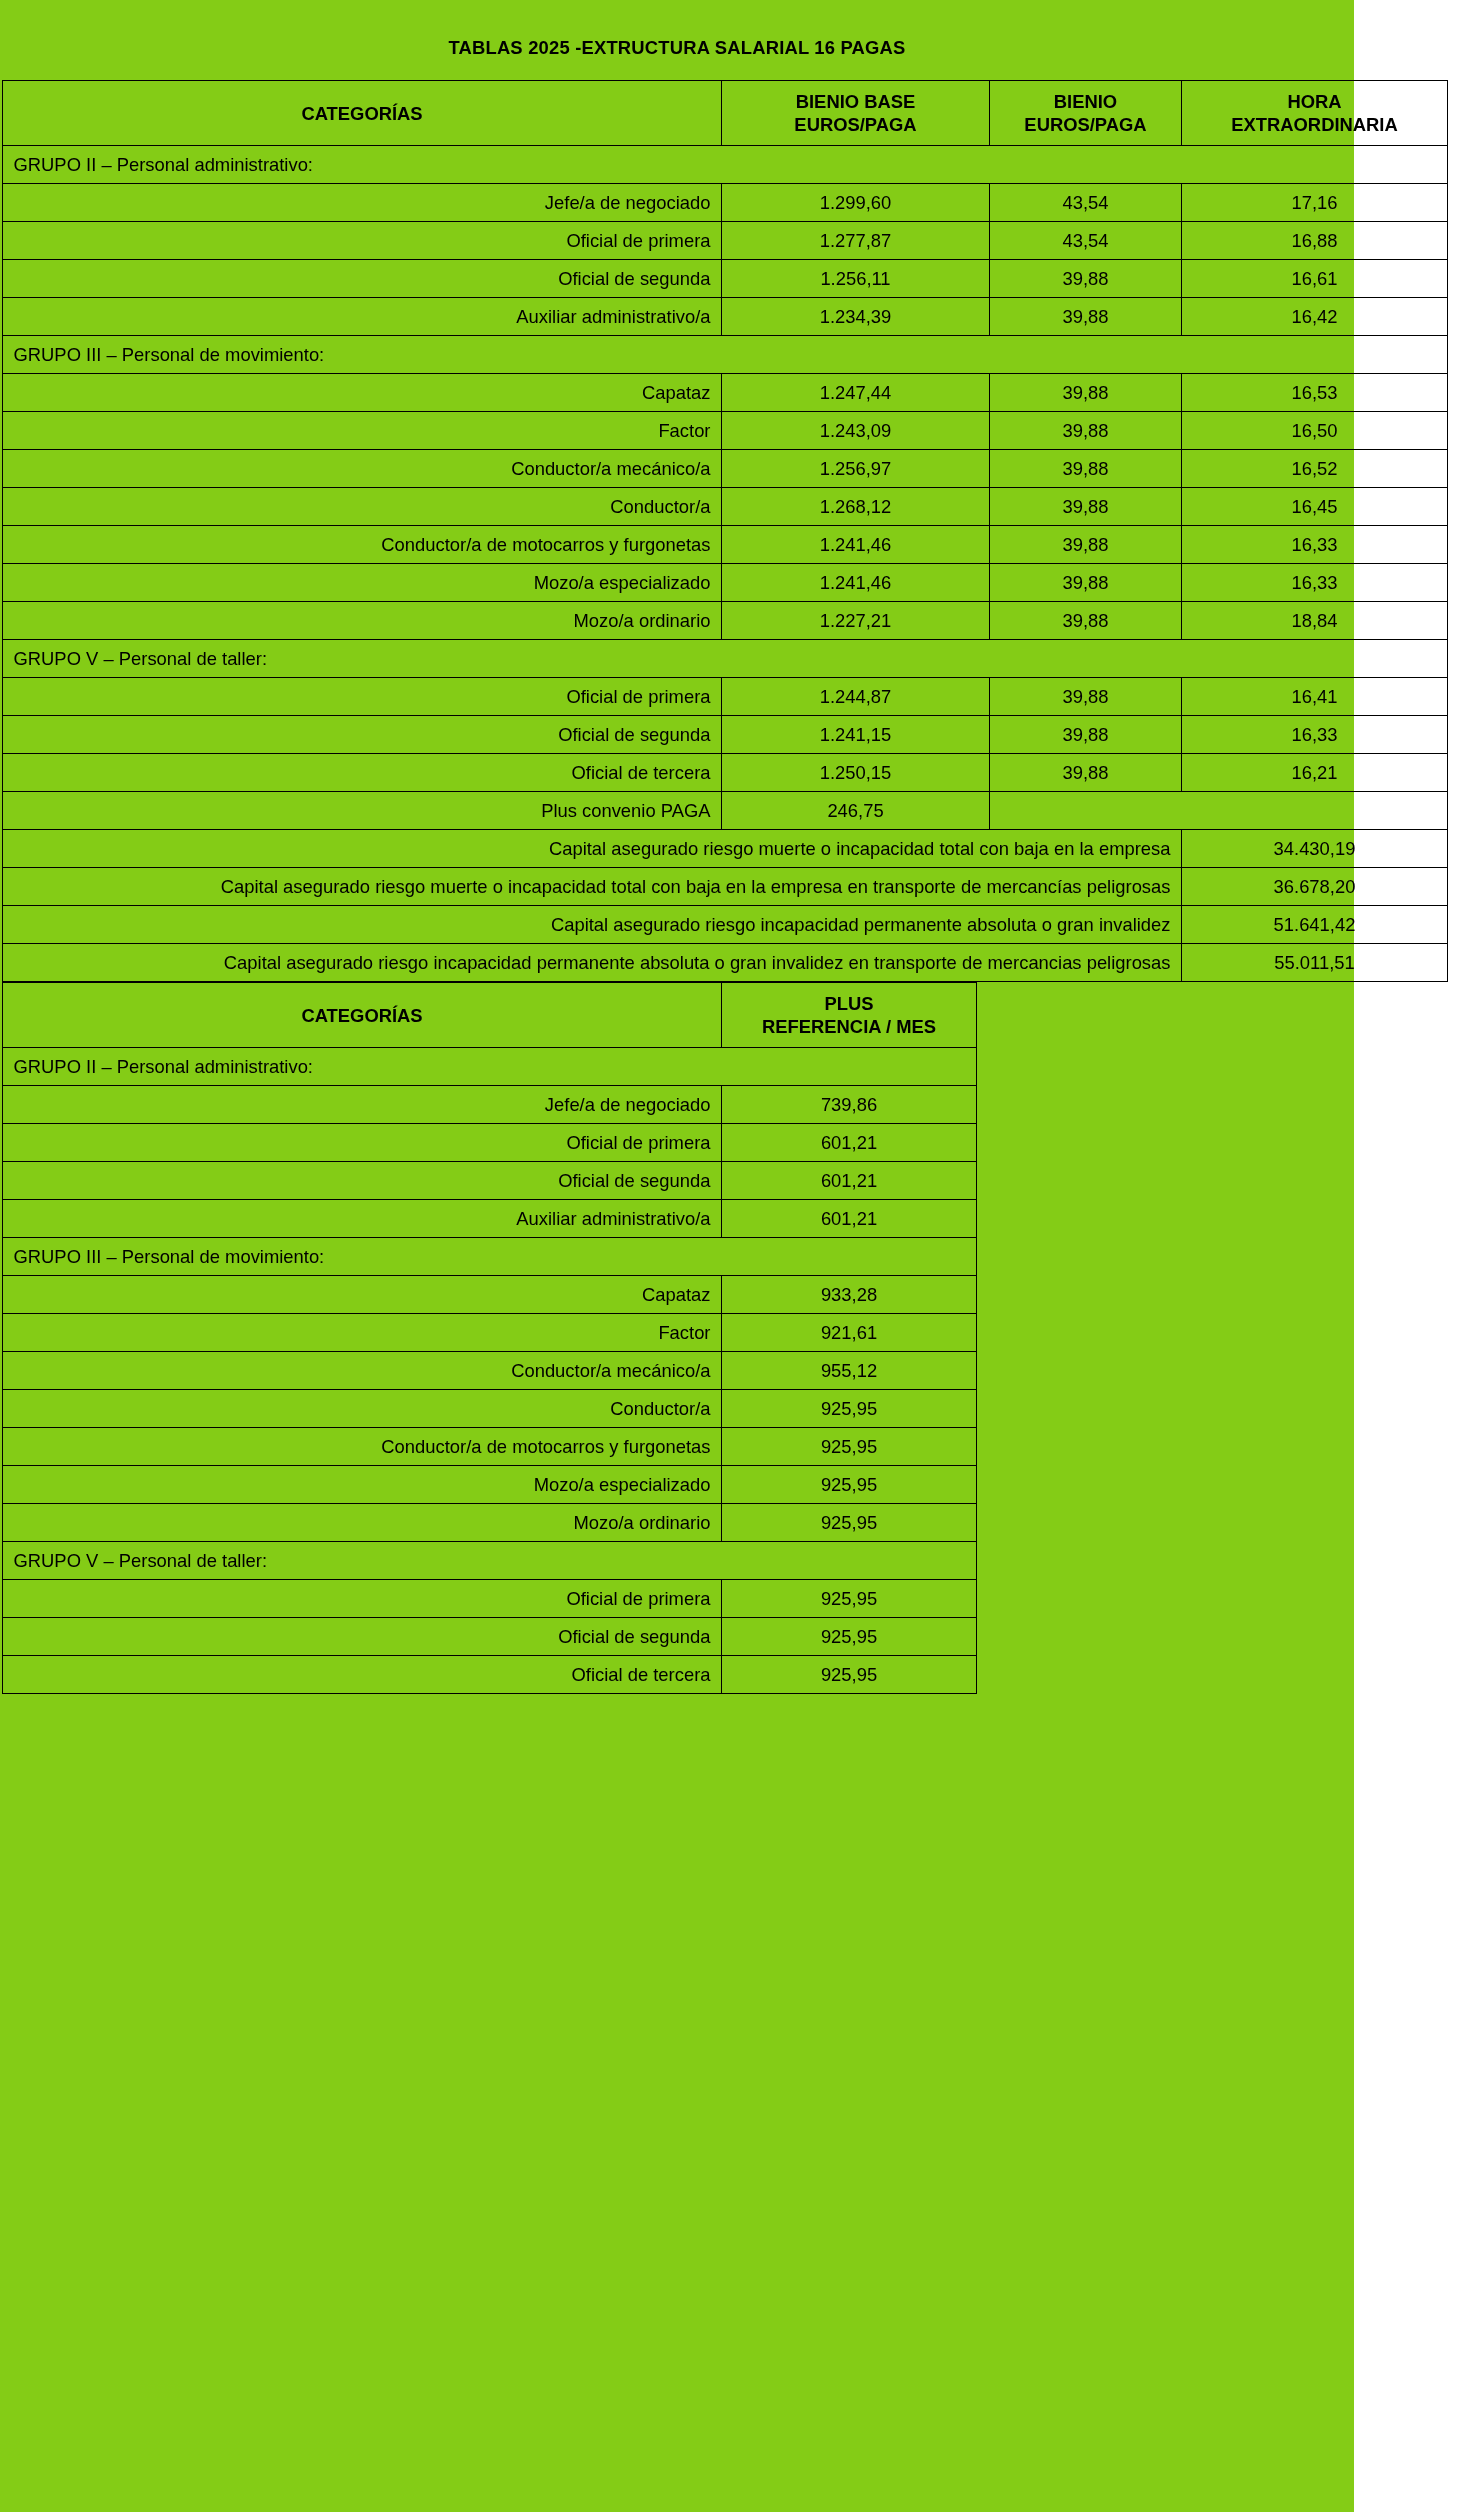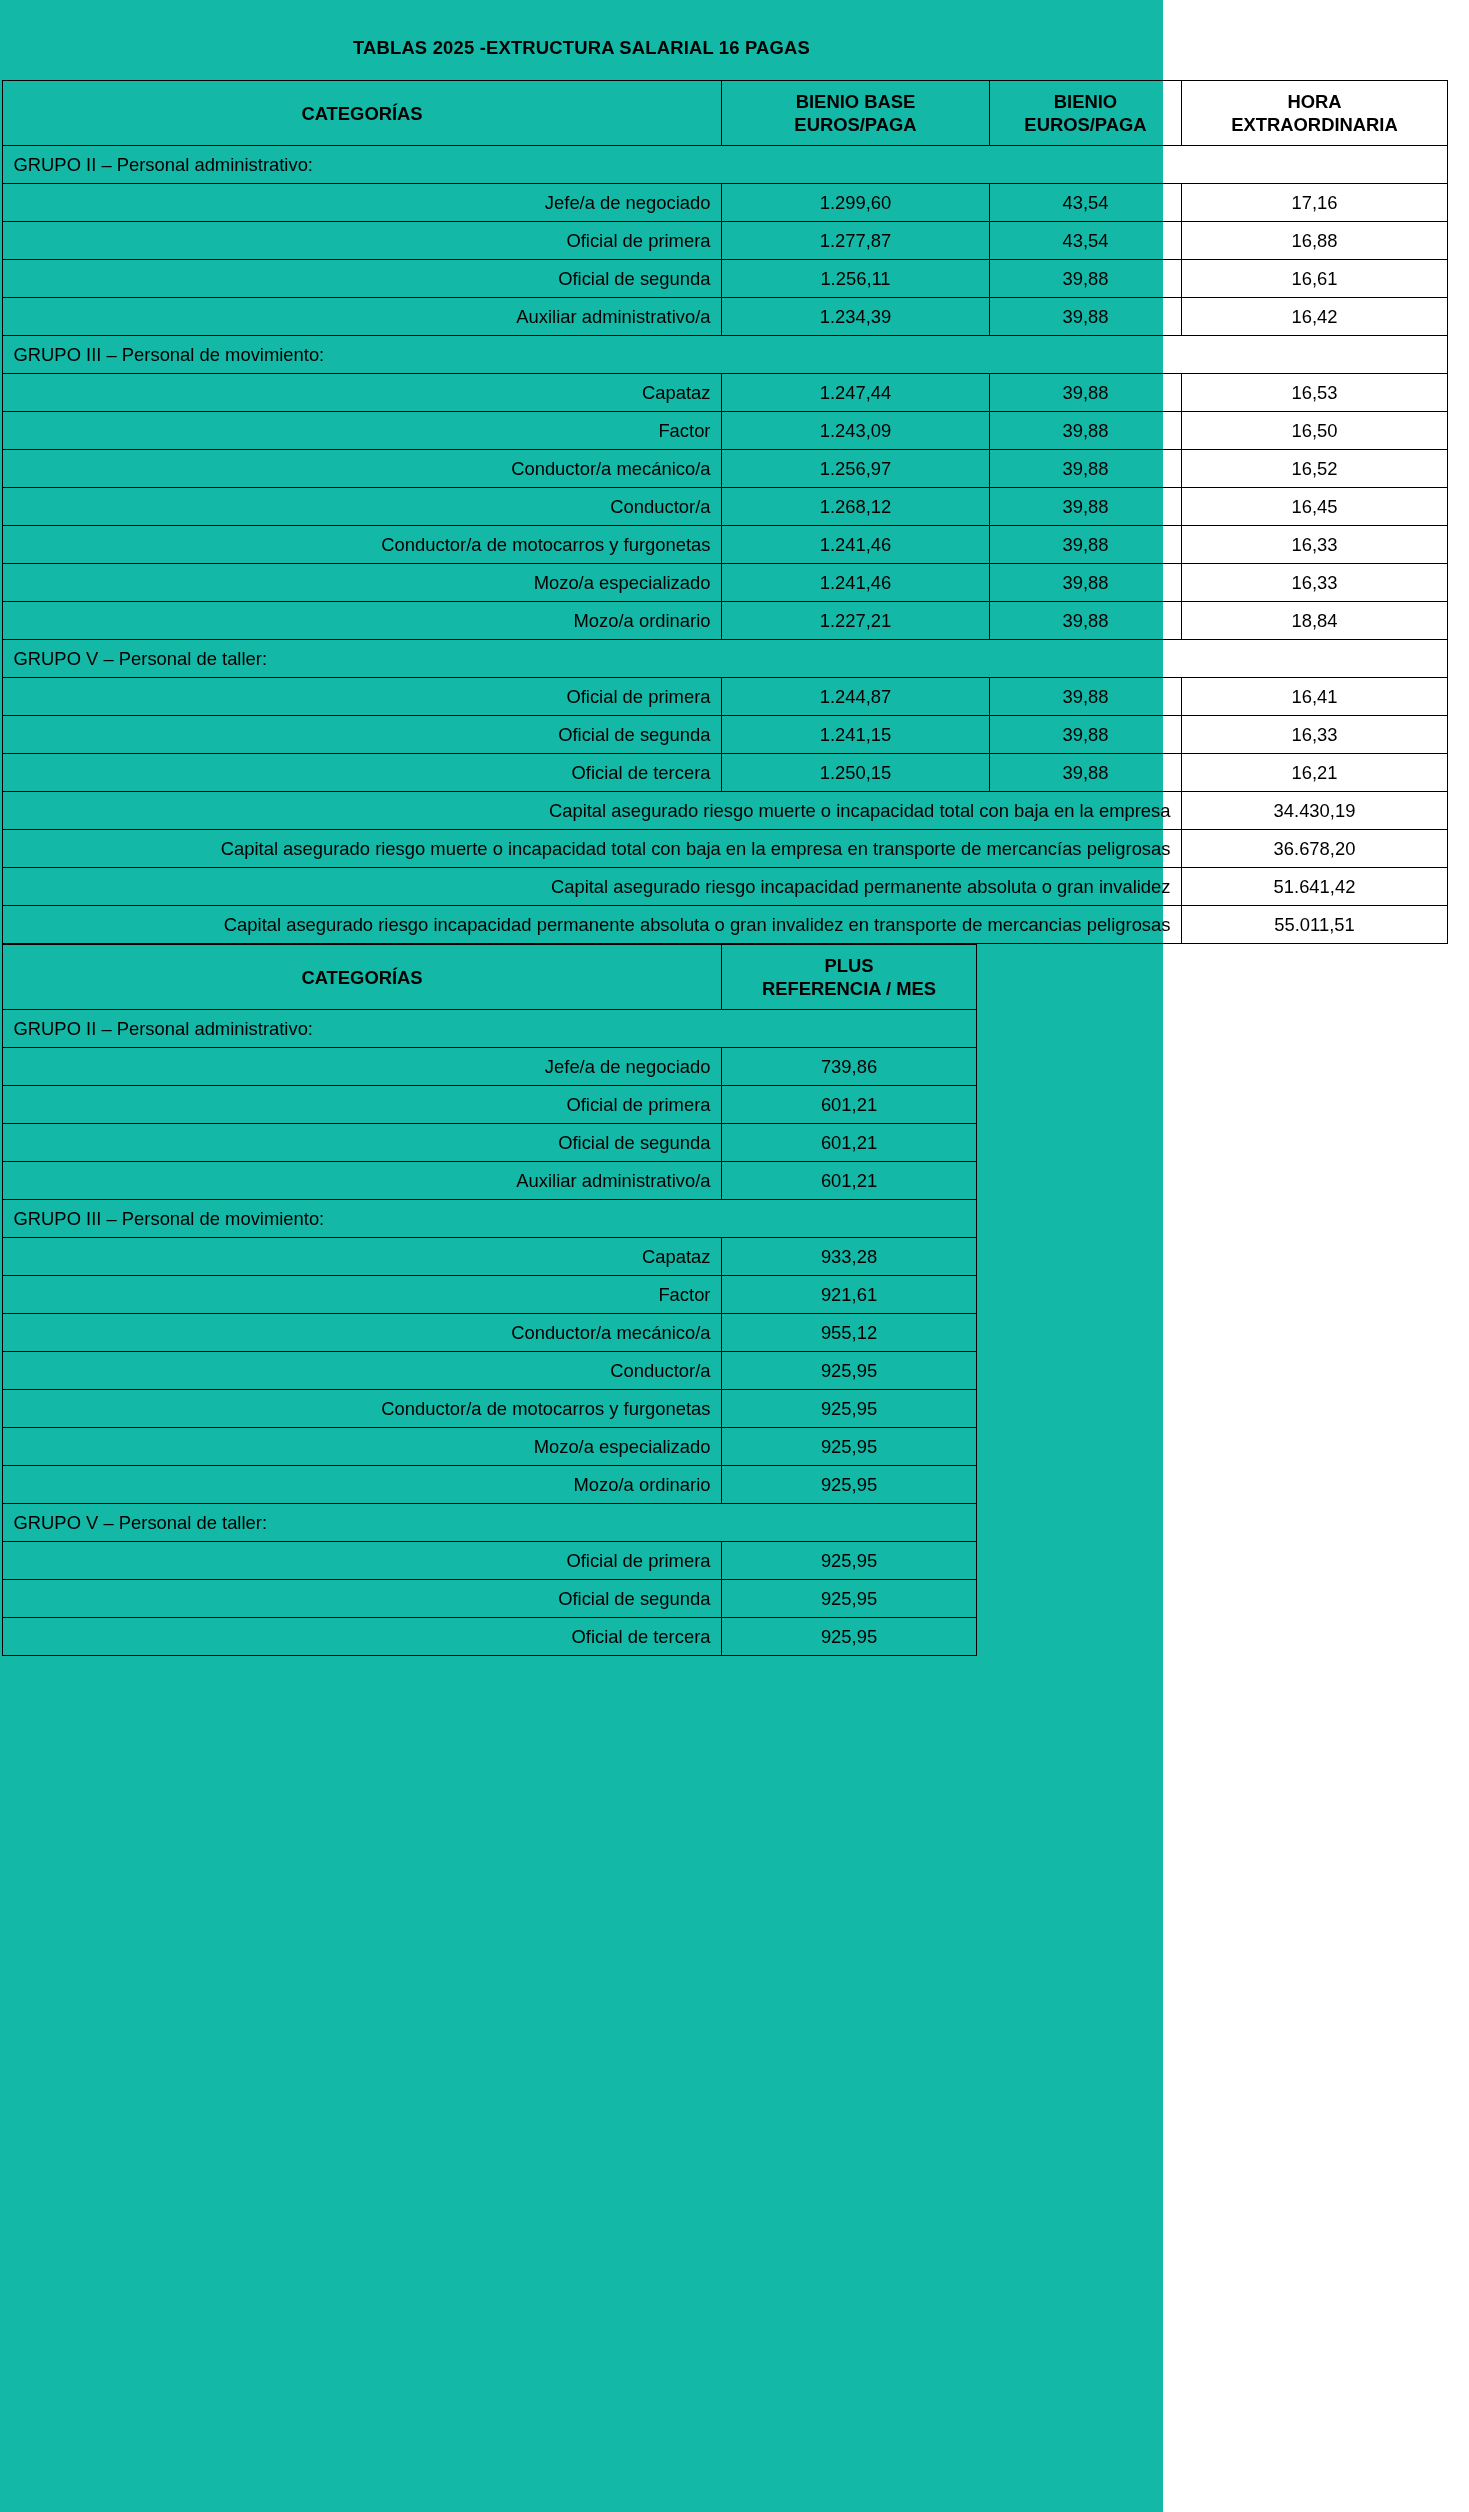"TABLAS 2025 -EXTRUCTURA SALARIAL 16" .page { background: #14b8a6 -> #84cc16; width: 1163px -> 1354px }
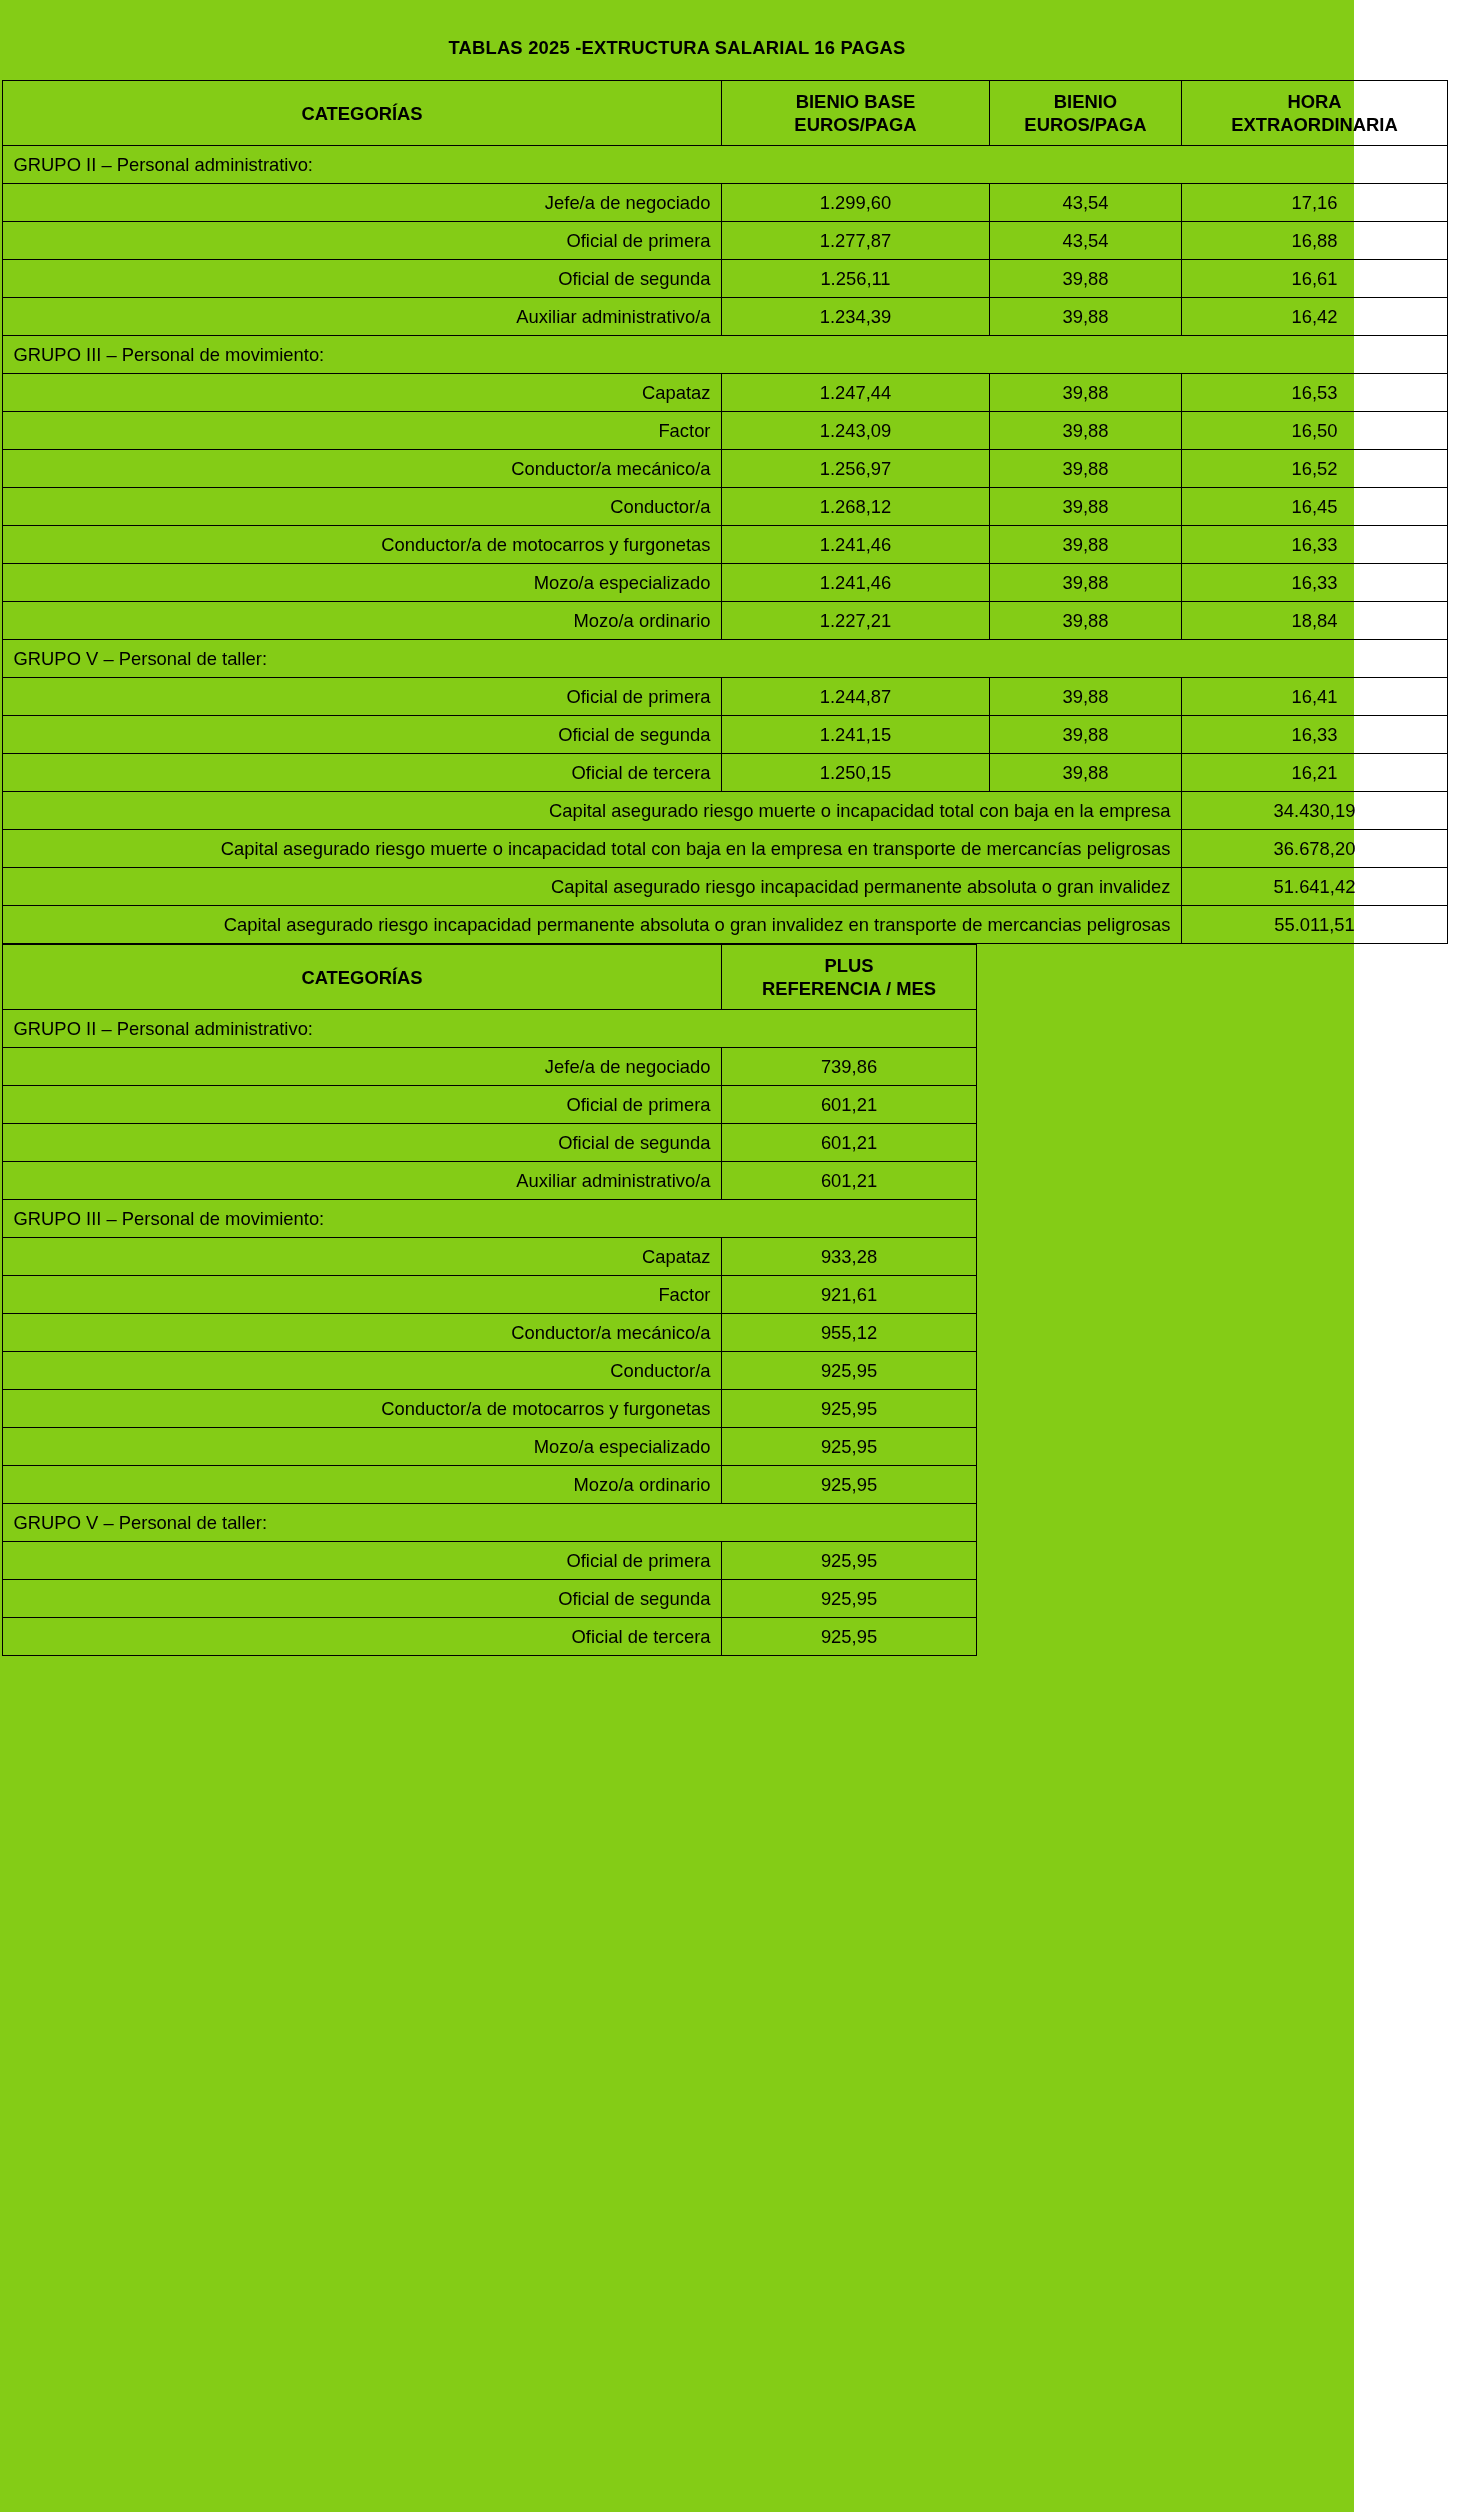"Plus convenio PAGA" tr { html: none -> <tr> <td>Plus convenio PAGA</td> <td>246,75</td> <td></td> </tr> }
